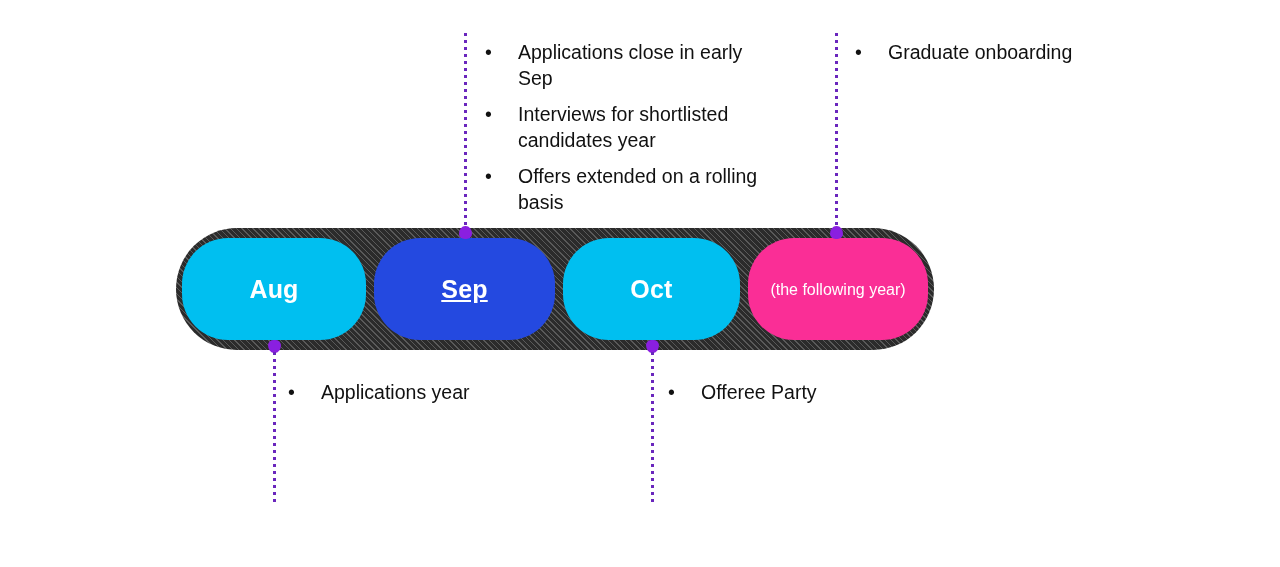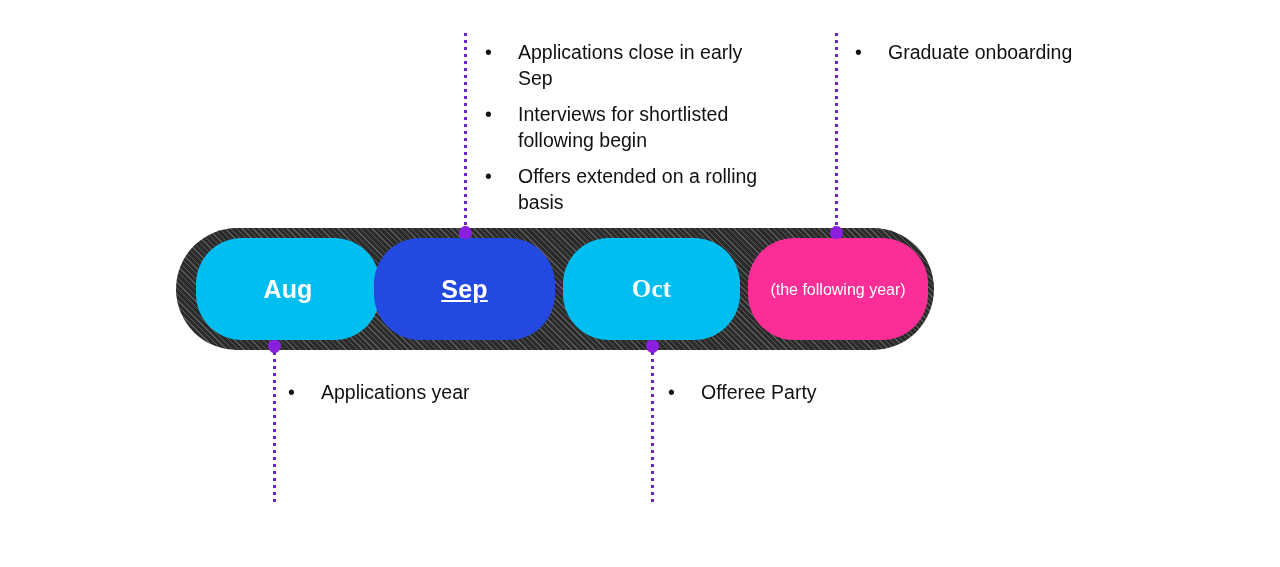"Interviews for shortlisted following" span { text: following begin -> candidates year }
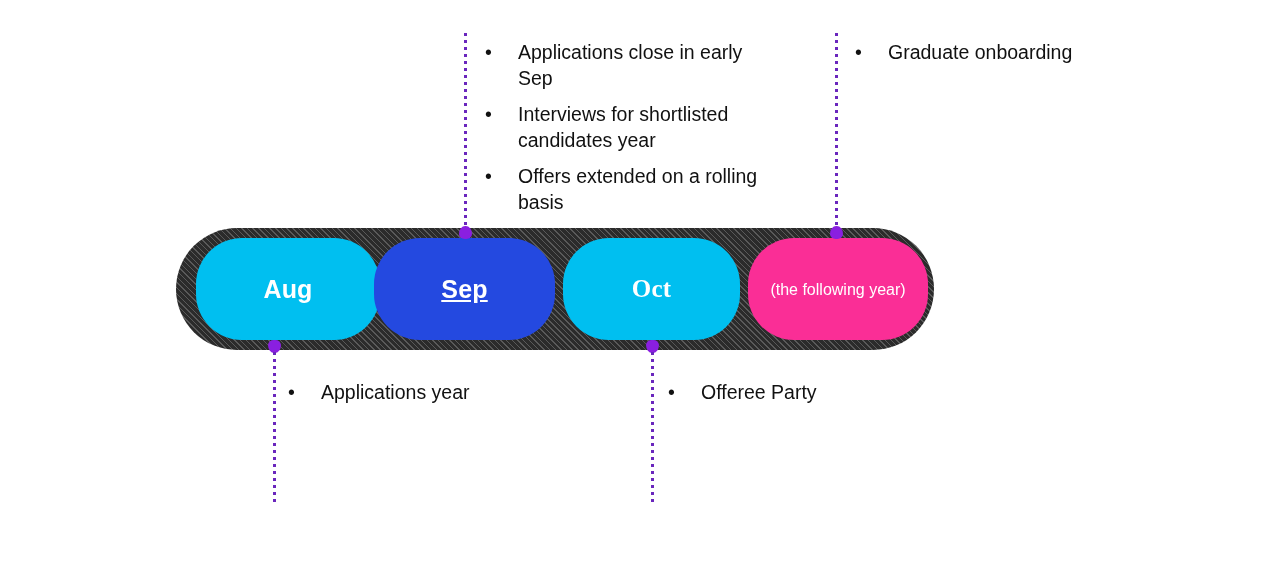"Aug" #pill-aug { left: 196px -> 182px }
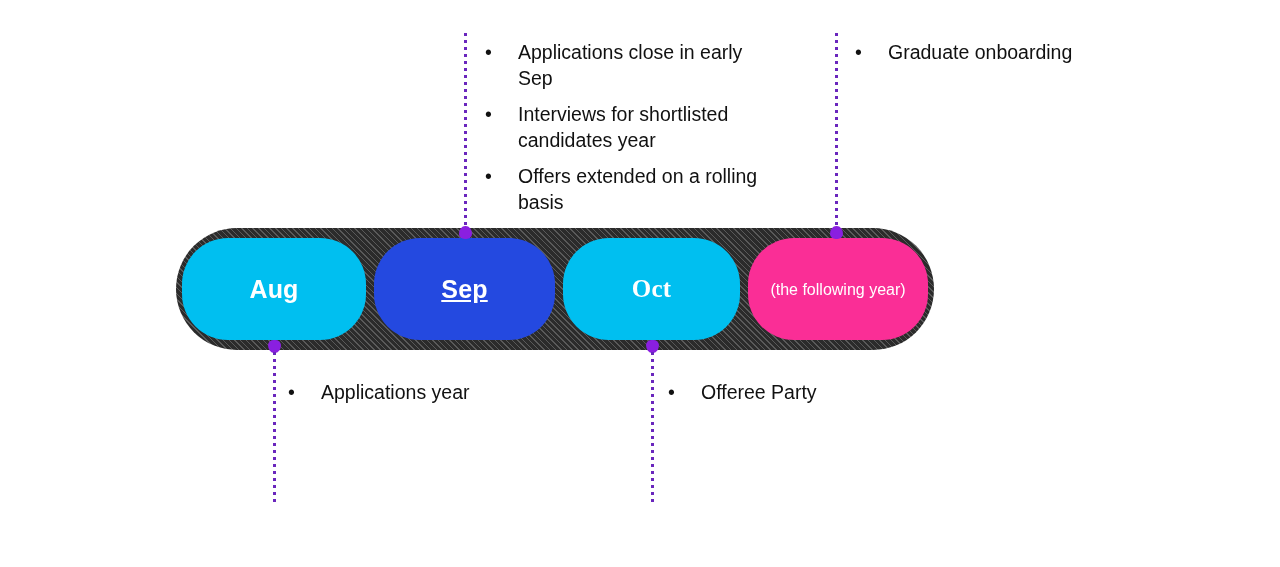"Oct" #pill-oct { font-family: Liberation Serif, serif -> none }
